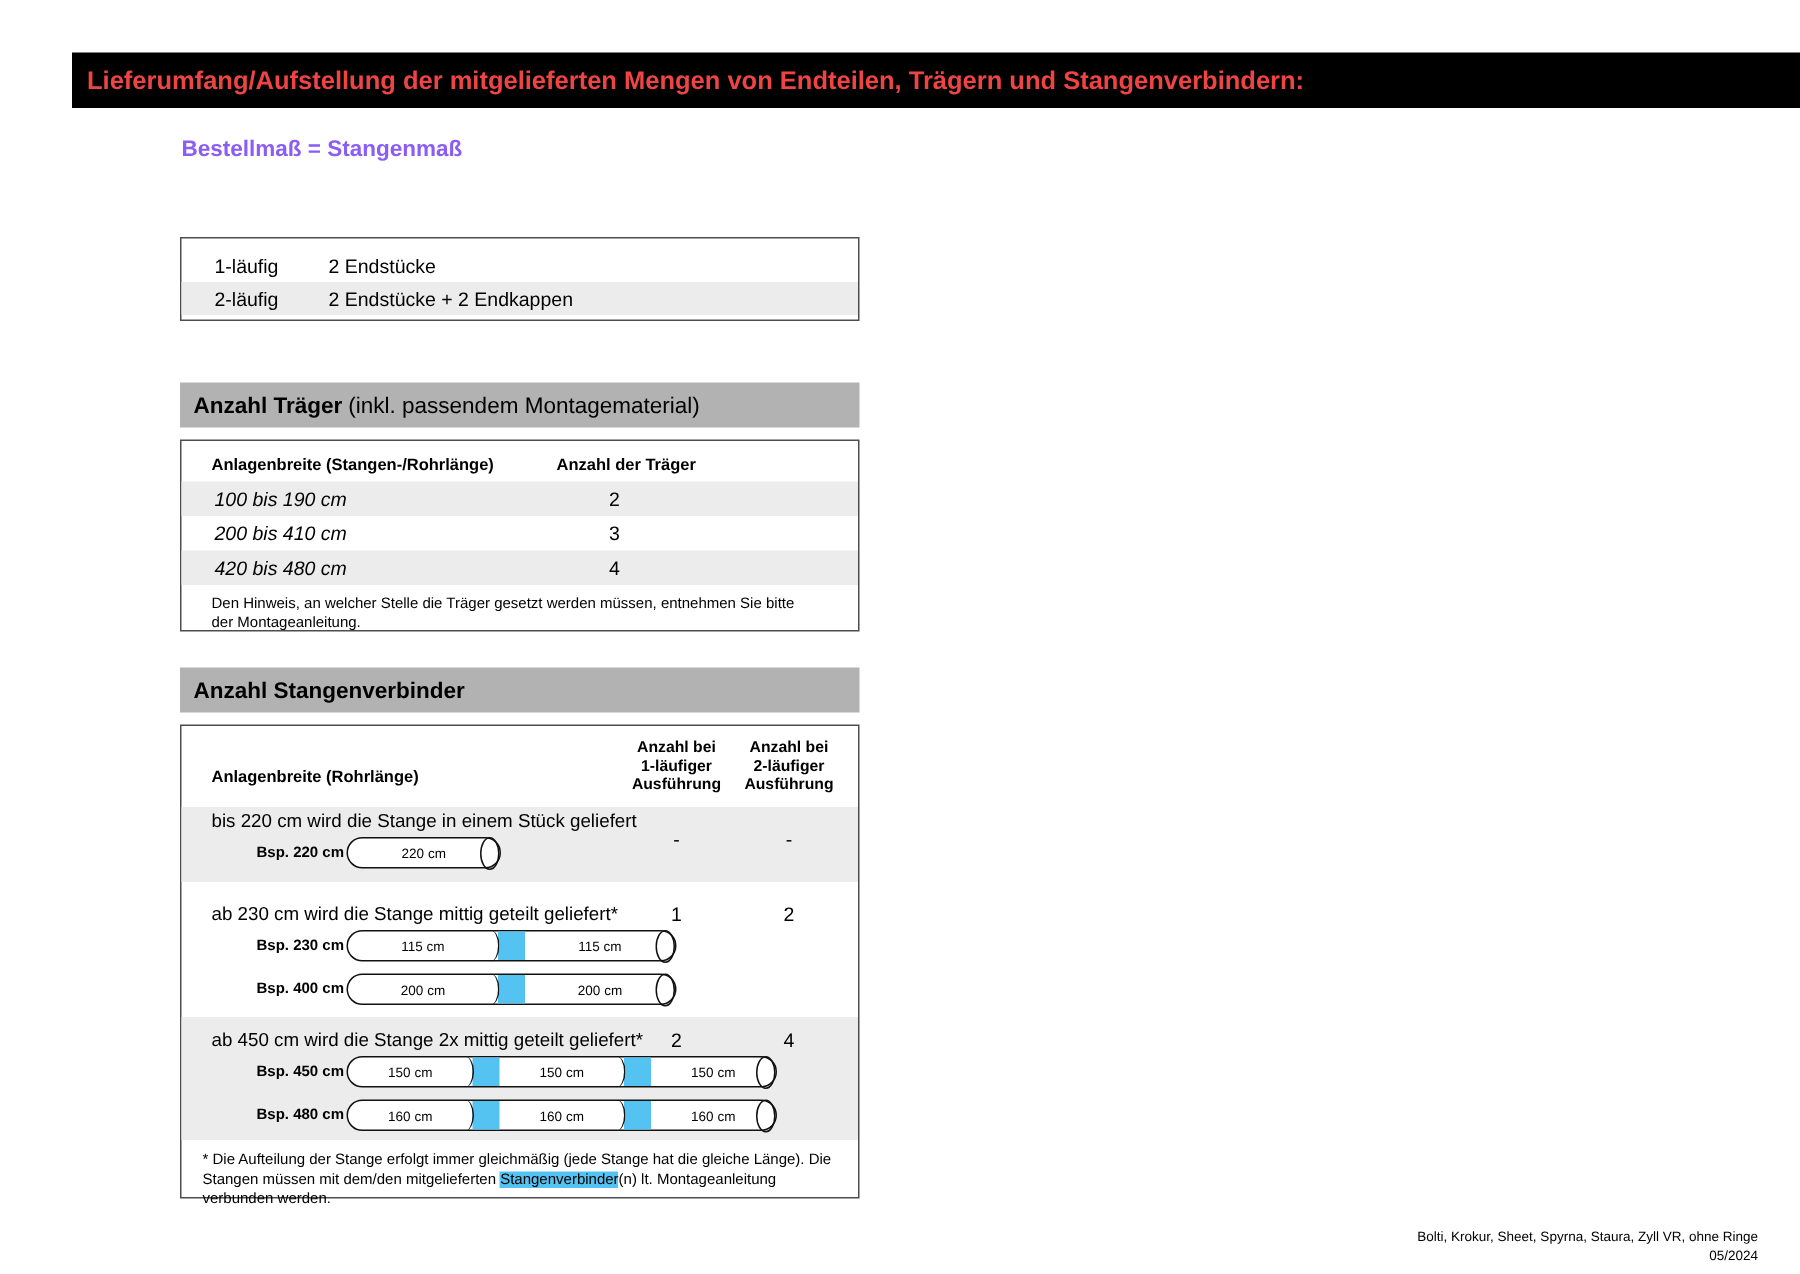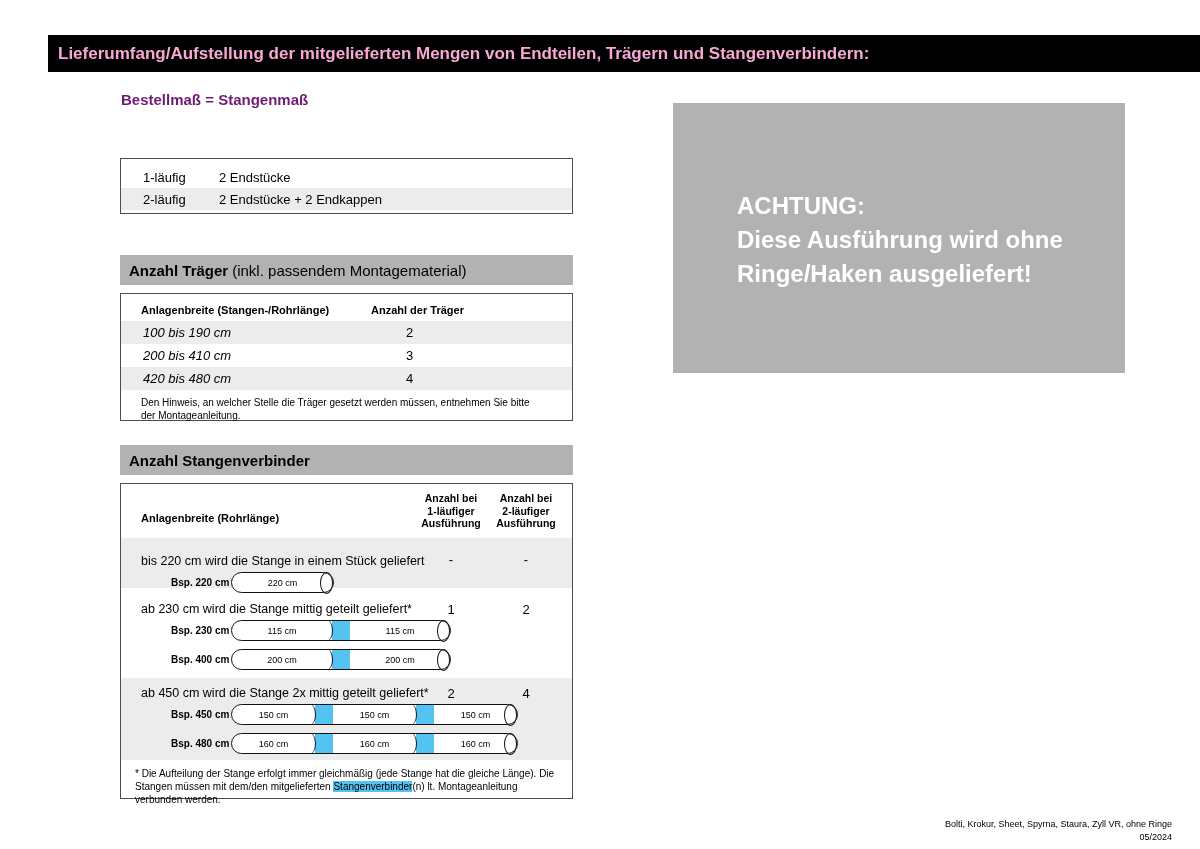"Lieferumfang/Aufstellung der" .topbar { color: #f9a8d4 -> #ef4444 }
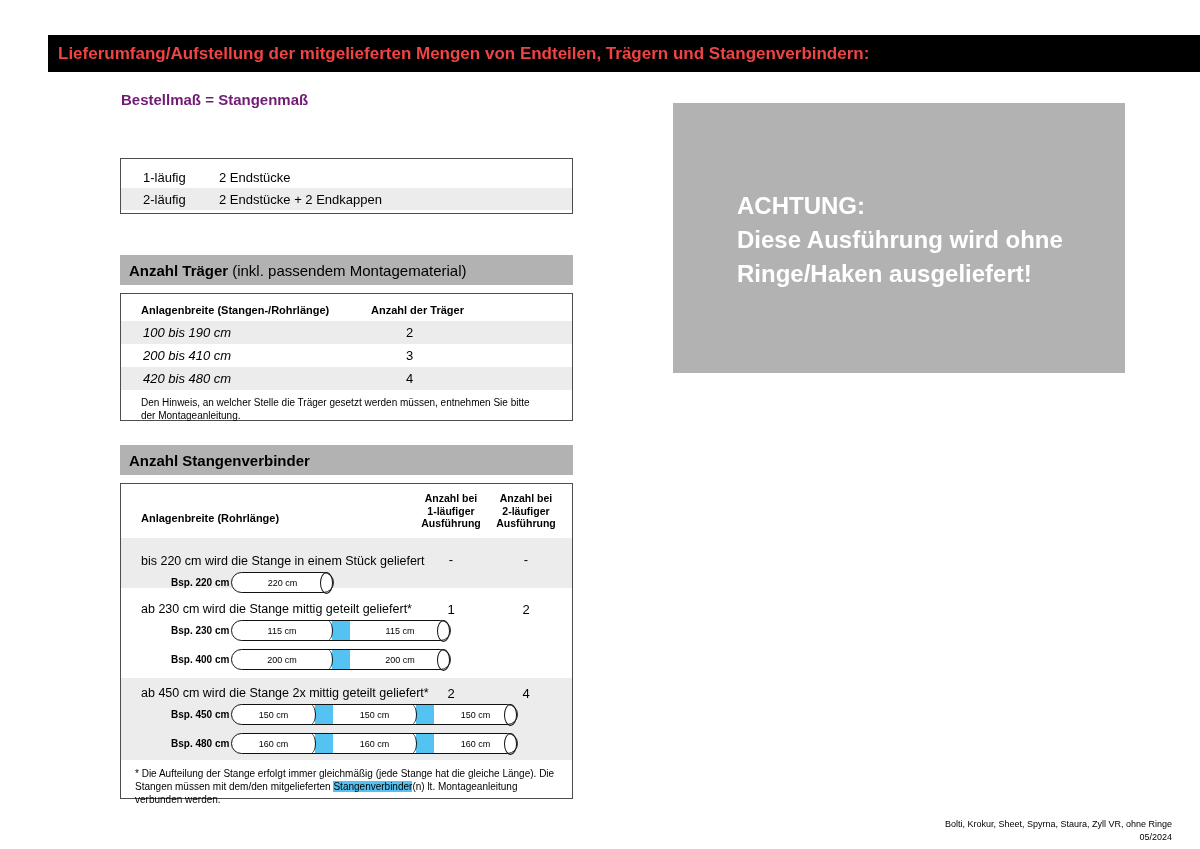"Bestellmaß = Stangenmaß" .subtitle { color: #701a75 -> #8b5cf6 }
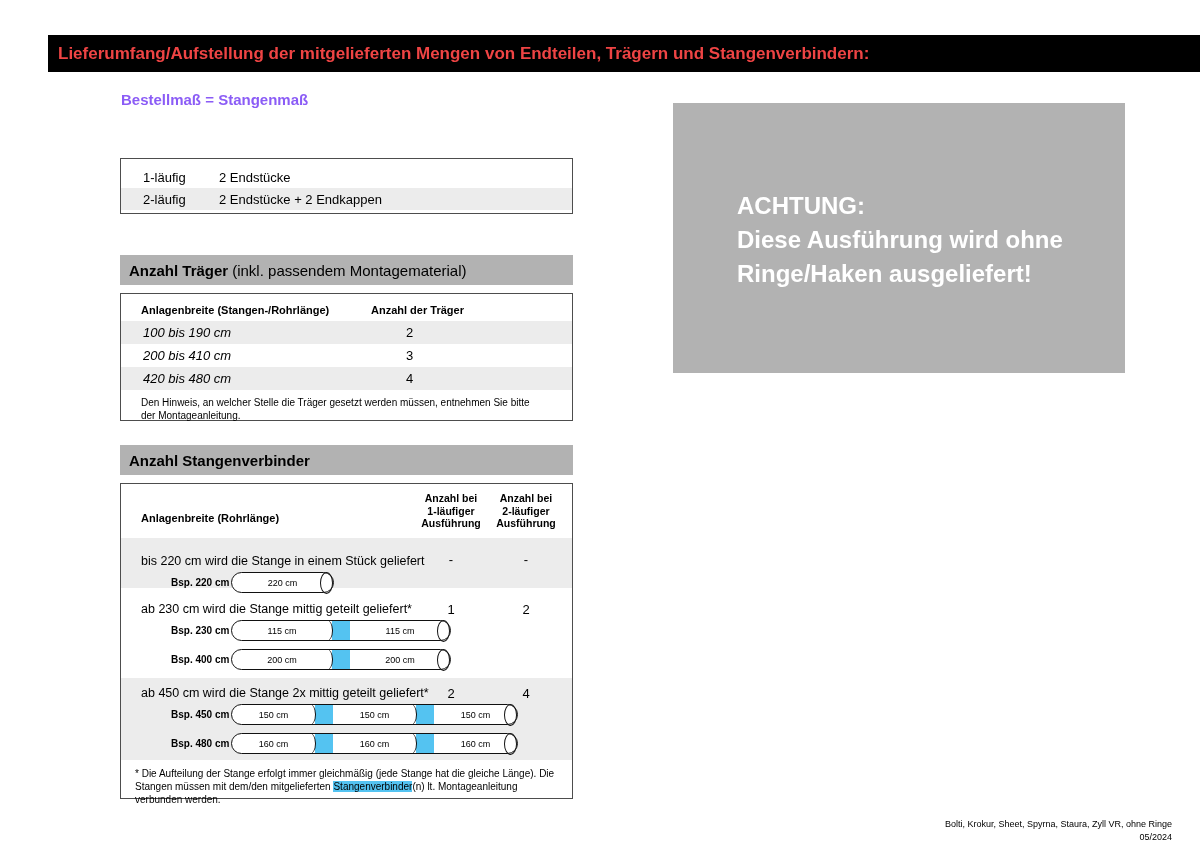"ACHTUNG:" div.notice { html: <div> <div>ACHTUNG:</div> <div>Diese Ausführung wird ohne</div> <div>Ringe/Haken ausgeliefert!</div> </div> -> none }
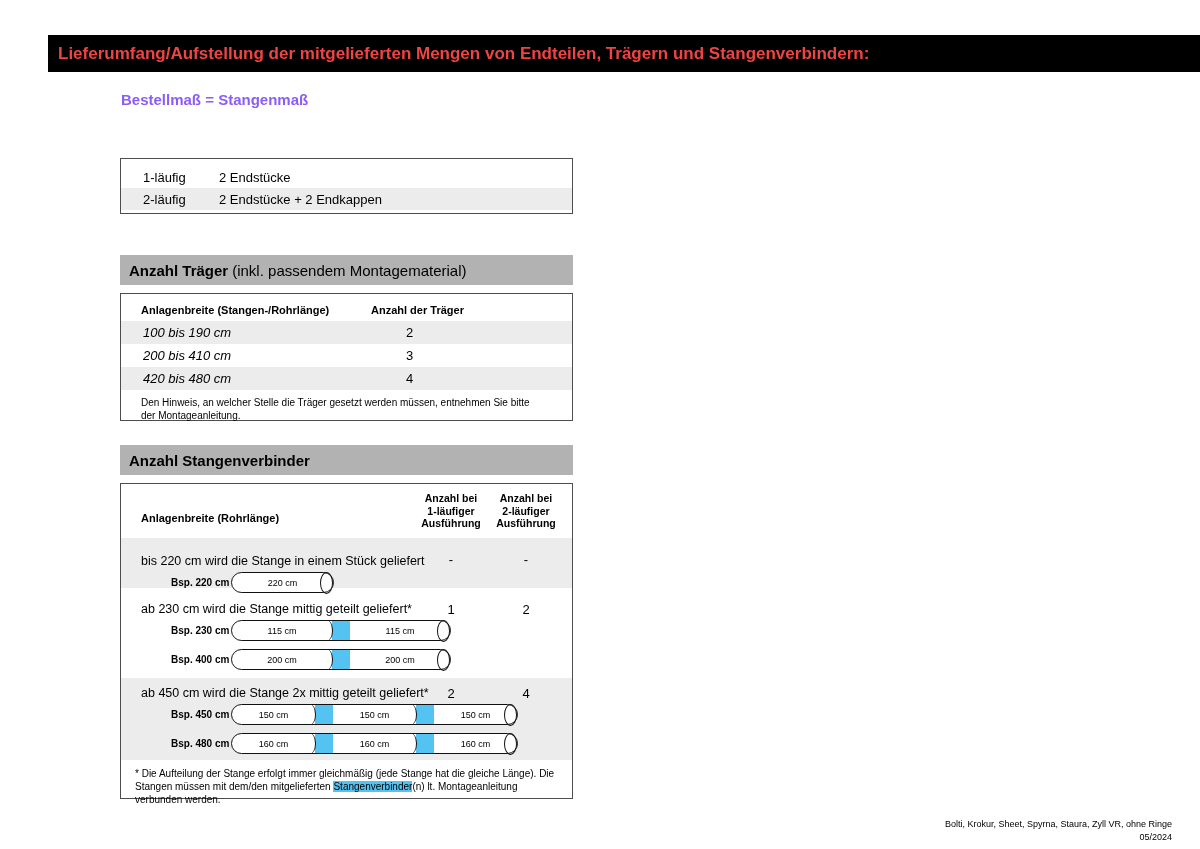"bis 220 cm wird die" .g1 .vheading { padding-top: 16px -> 2px }
